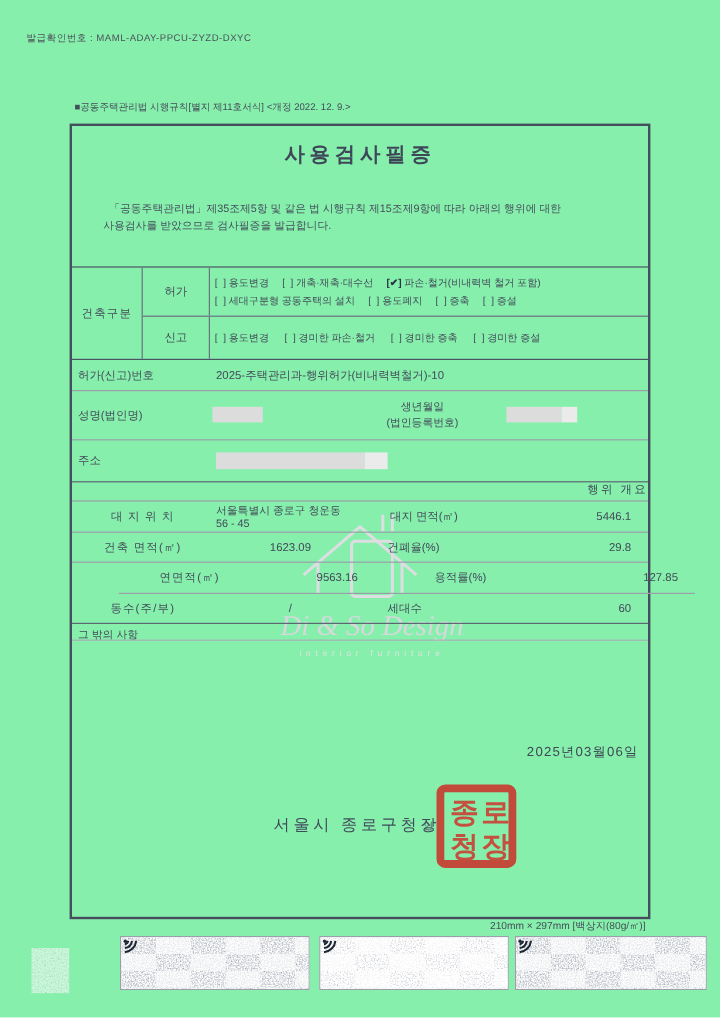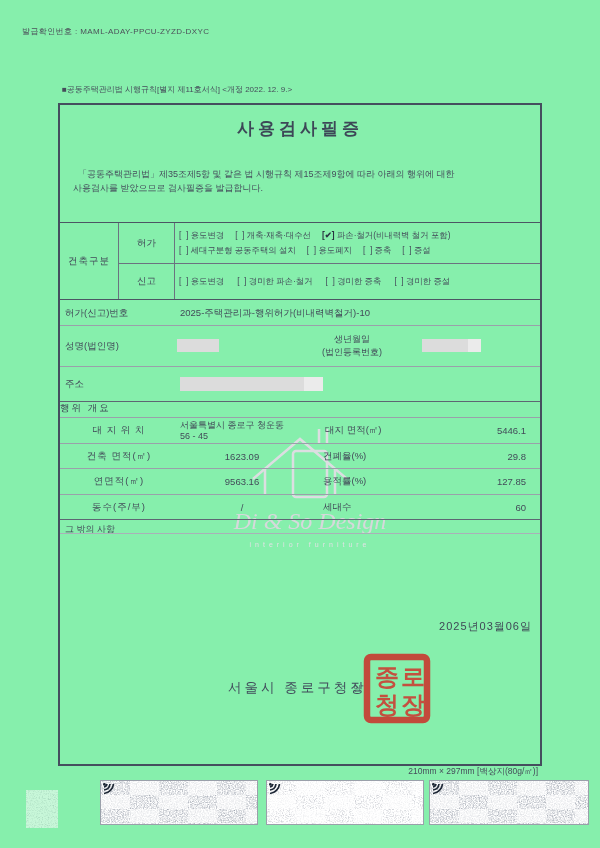"「공동주택관리법」제35조제5항 및 같은 법 시행규칙" .intro { left: 13px -> 26px }
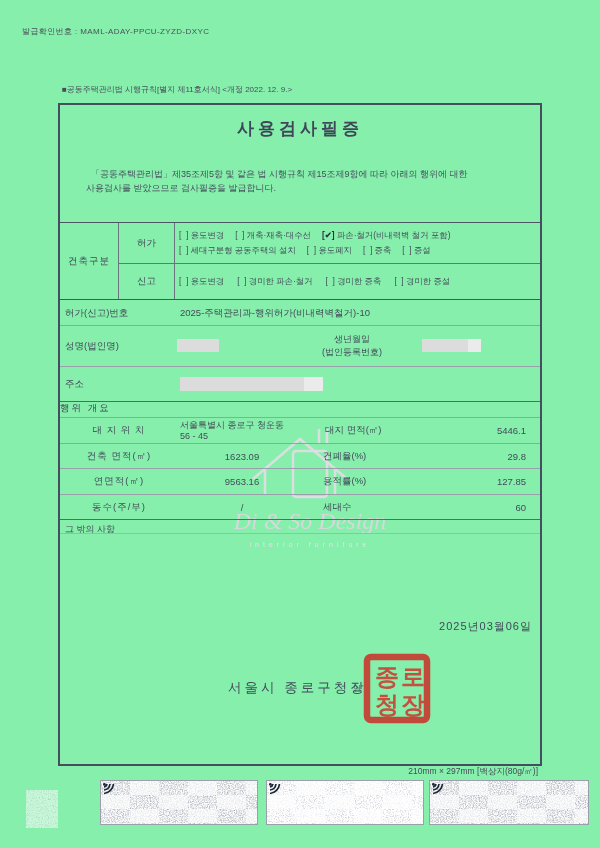"행위 개요" .ovh { text-align: left -> right }
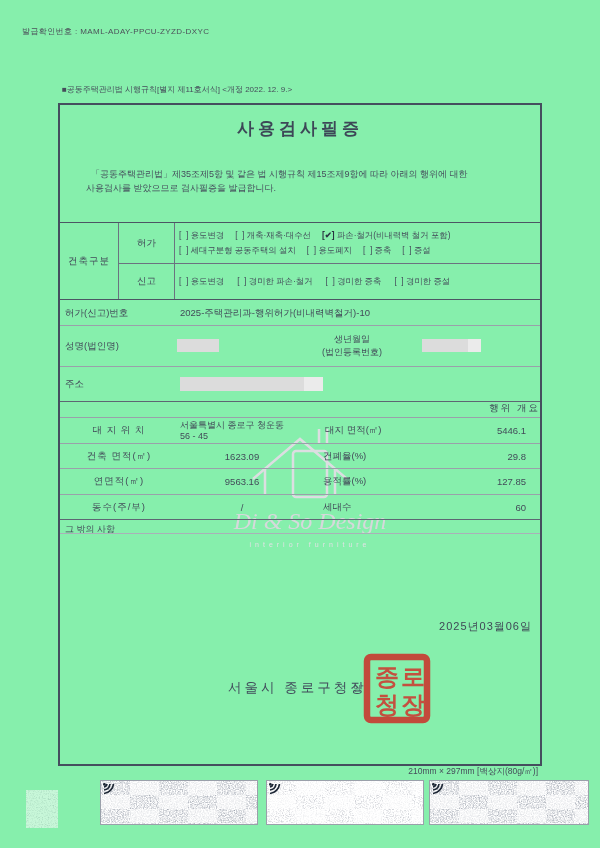"연면적(㎡)" div.ovrow { margin-left: none -> 39px }
